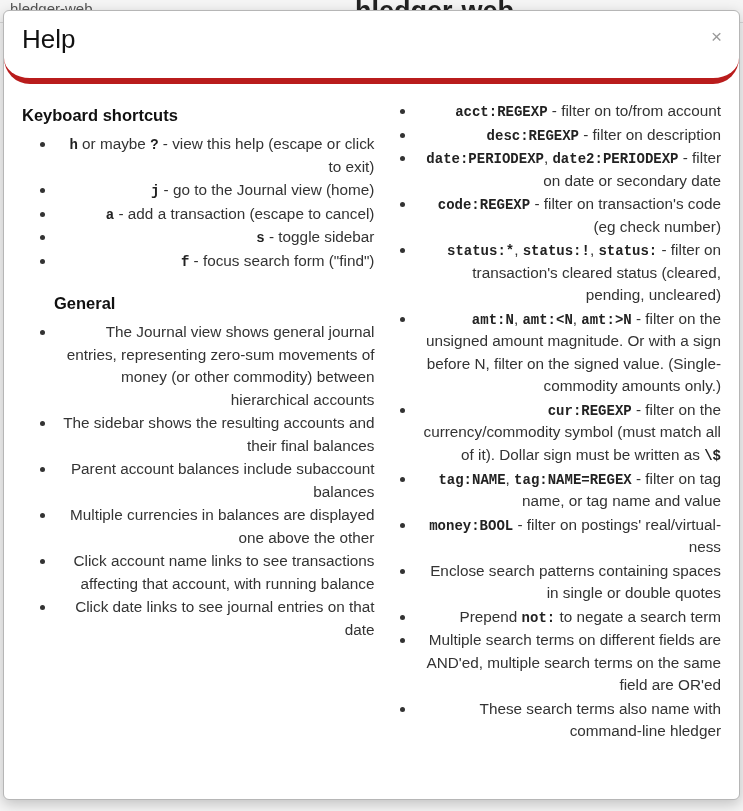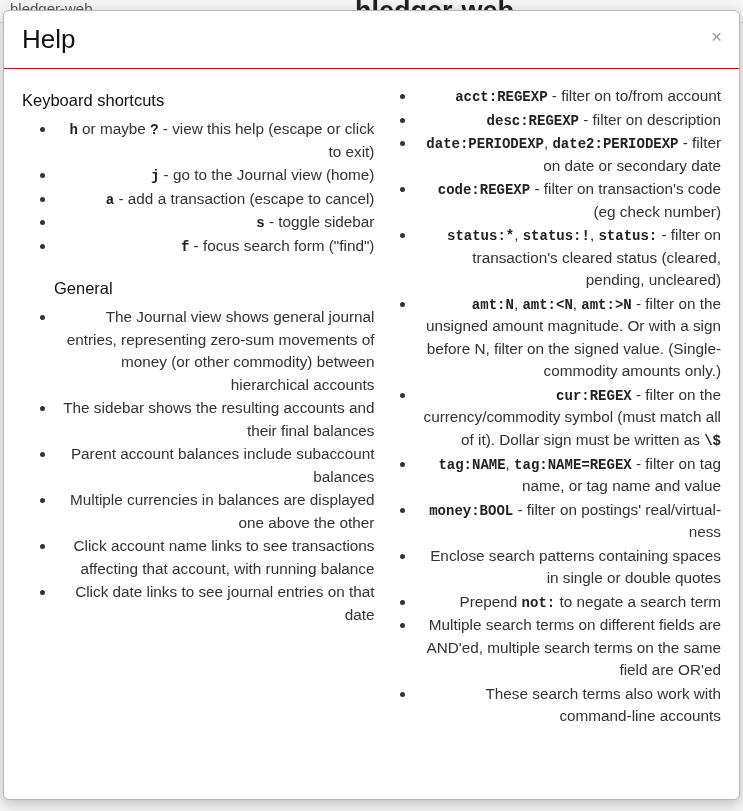"Help" .modal-header { border-bottom: 1px solid #b91c1c -> 6px solid #b91c1c; border-radius: none -> 26px; height: 58px -> 73px }
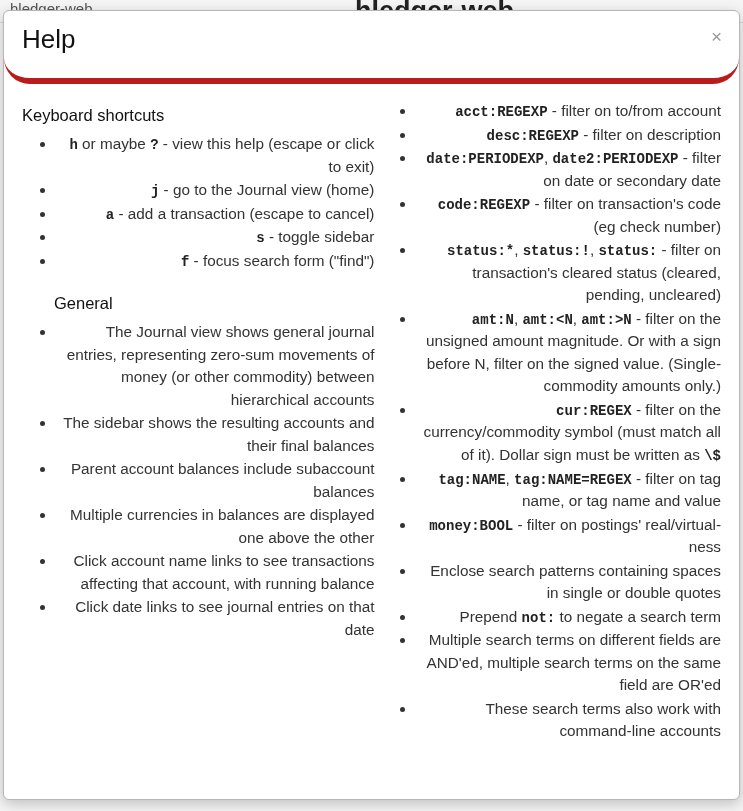"Keyboard shortcuts" h4.section { font-weight: normal -> bold }
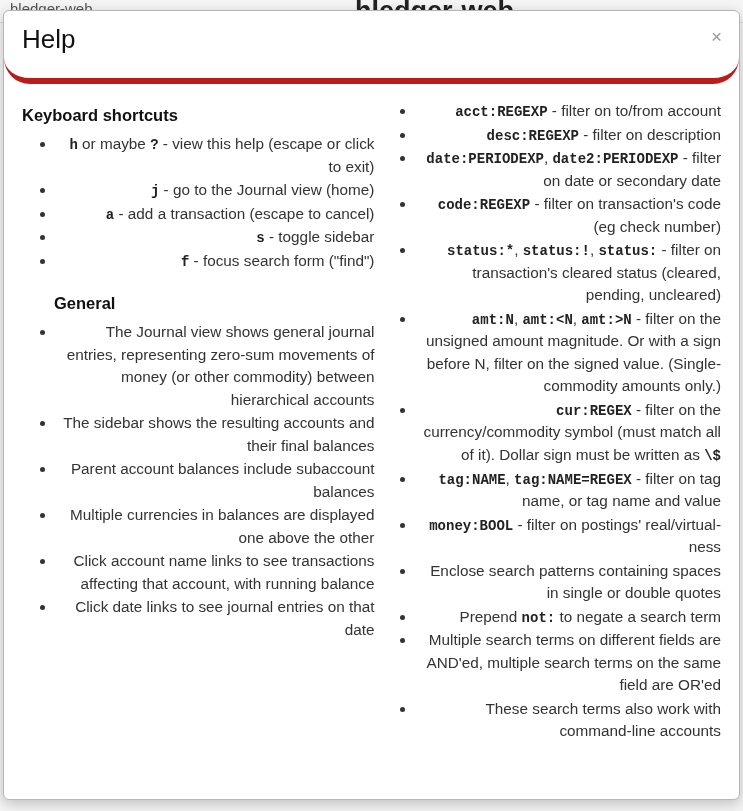"cur:REGEX" code { text: cur:REGEX -> cur:REGEXP }
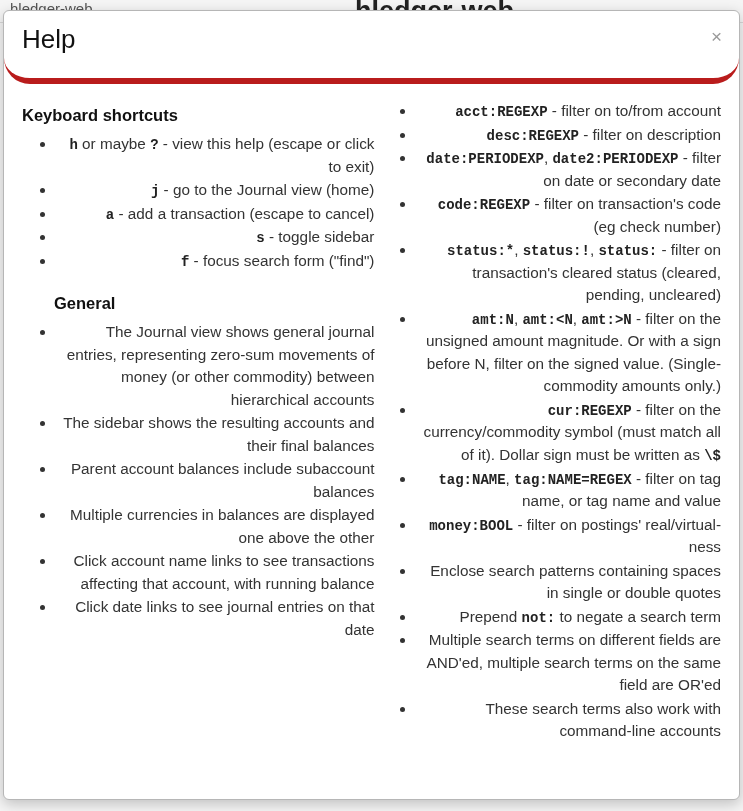"These search terms also work" li { text: work with command-line accounts -> name with command-line hledger }
